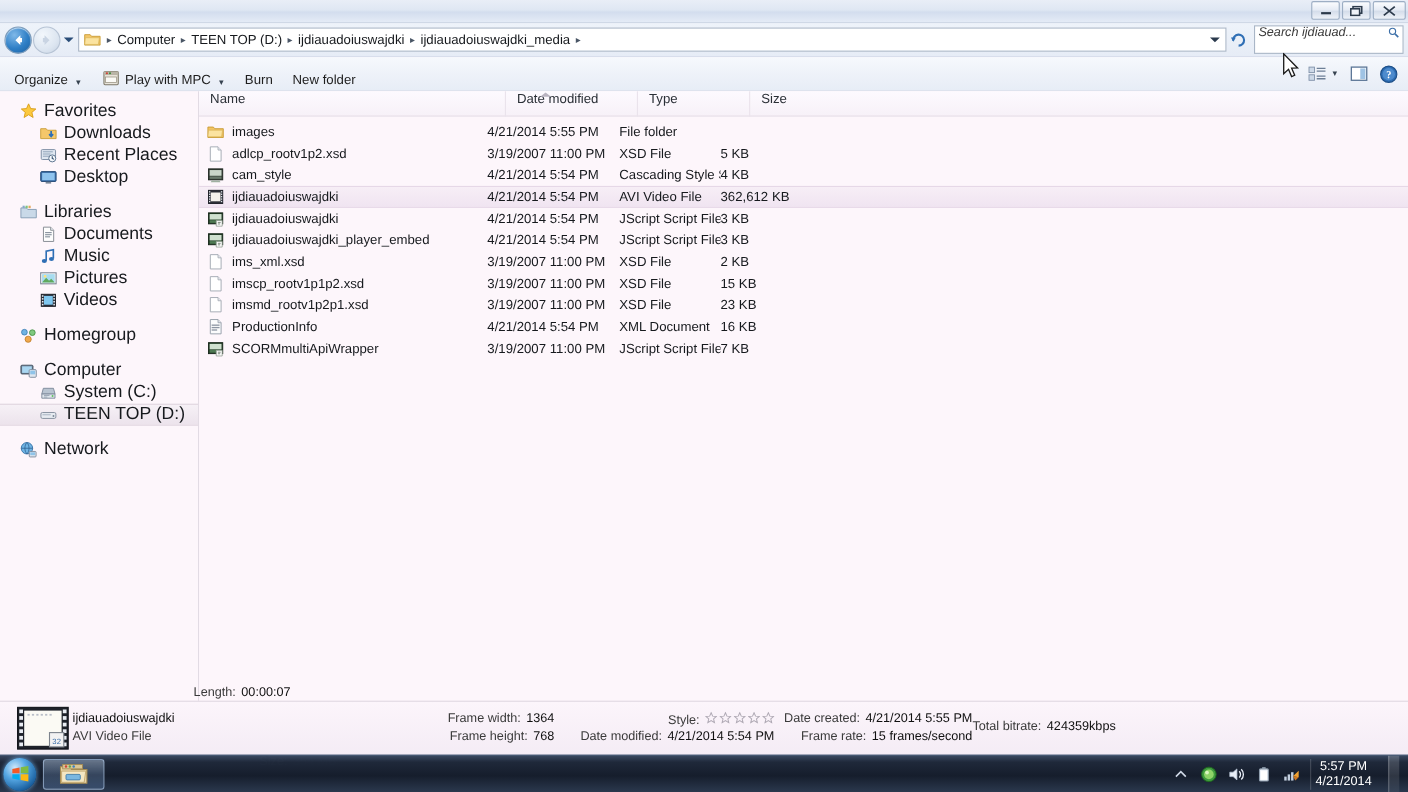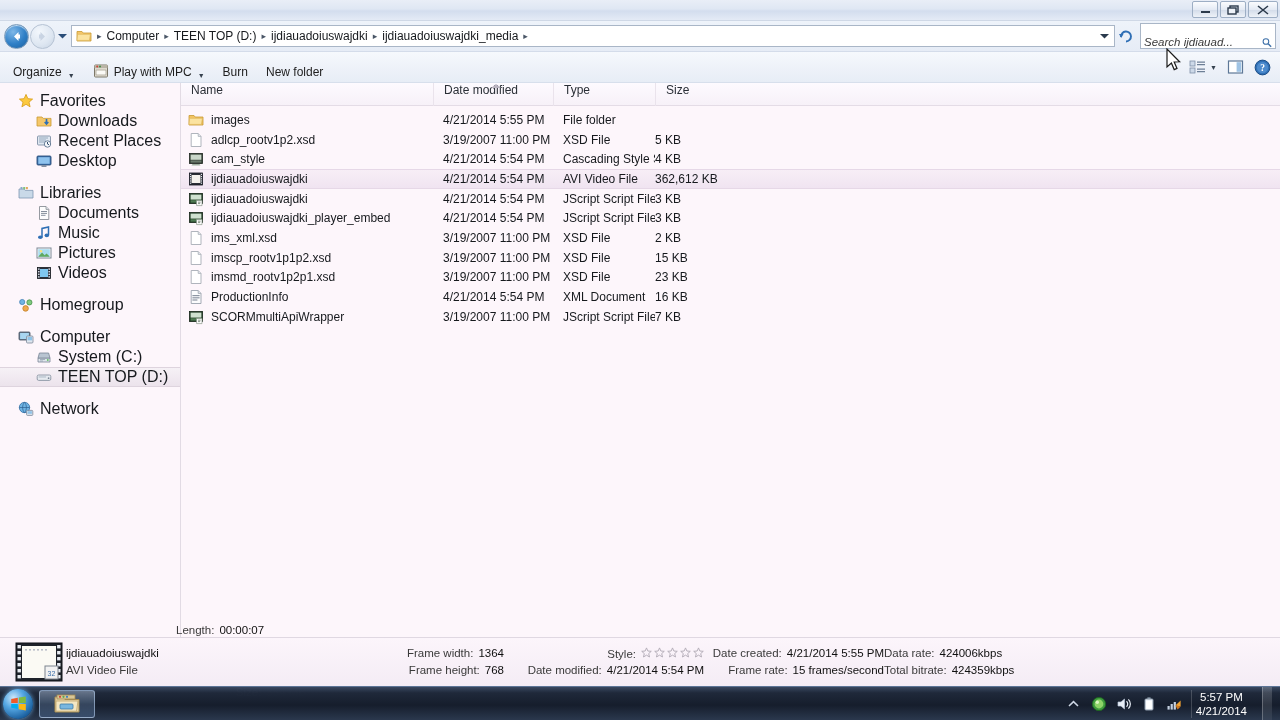"Search ijdiauad..." .searchbox { align-items: flex-start -> flex-end }
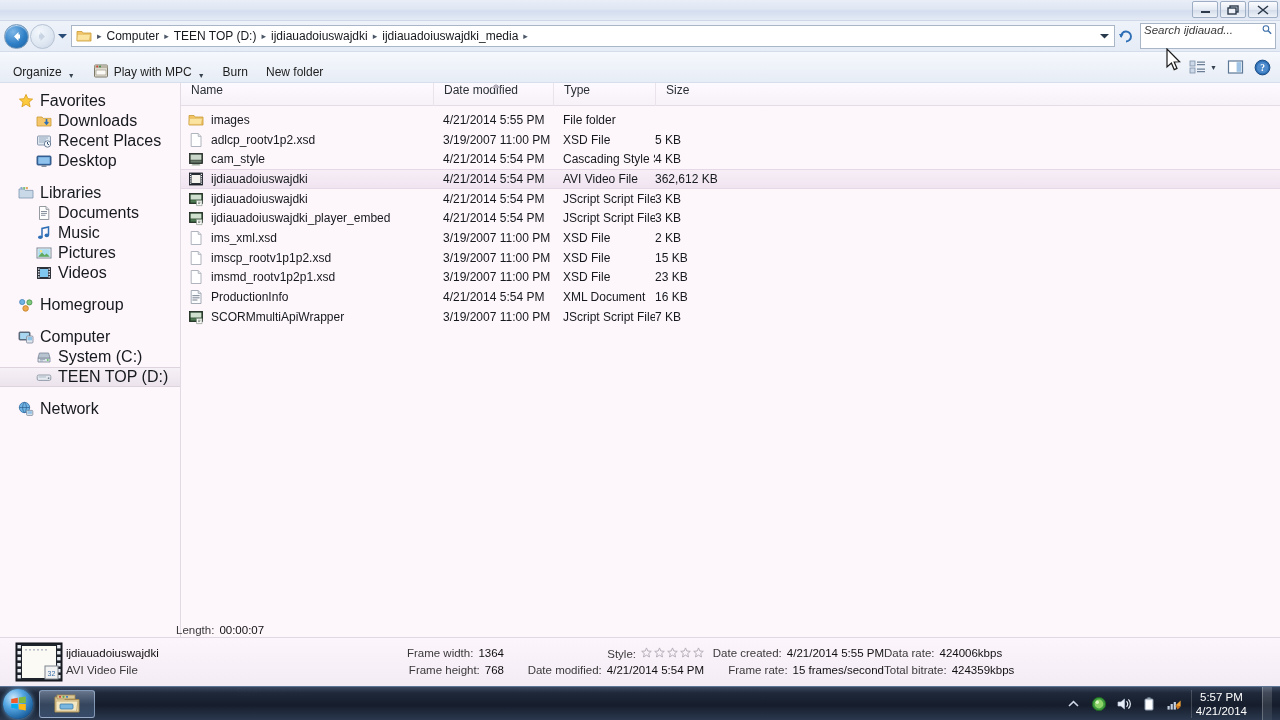"Date modified" .col-date { margin-left: none -> 26px }
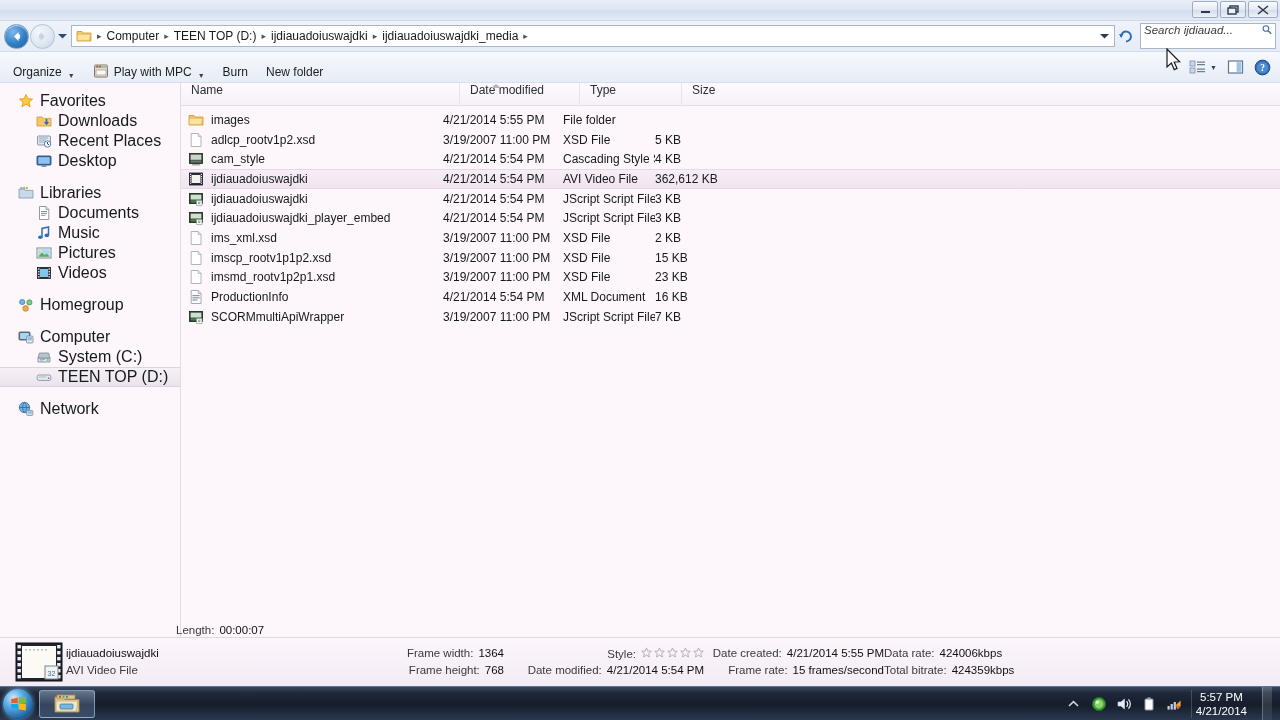"Data rate:" div.dline { html: <div> <span>Data rate:</span> <span>424006kbps</span> </div> -> none }
